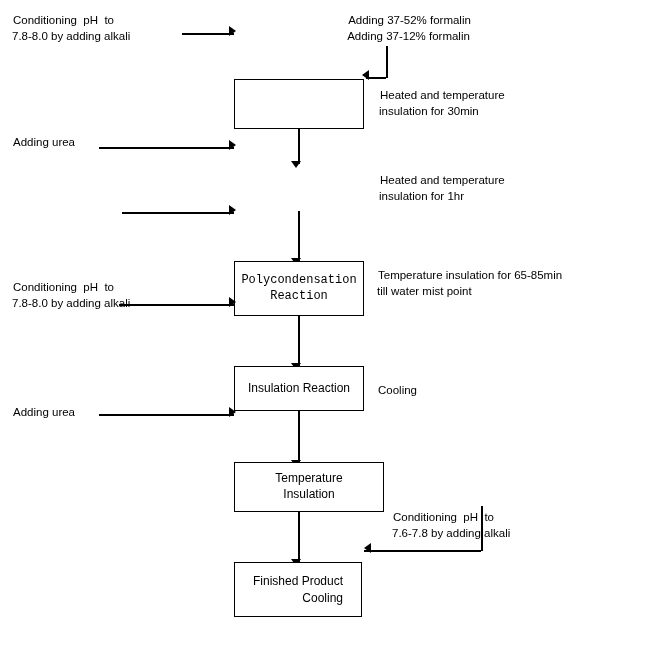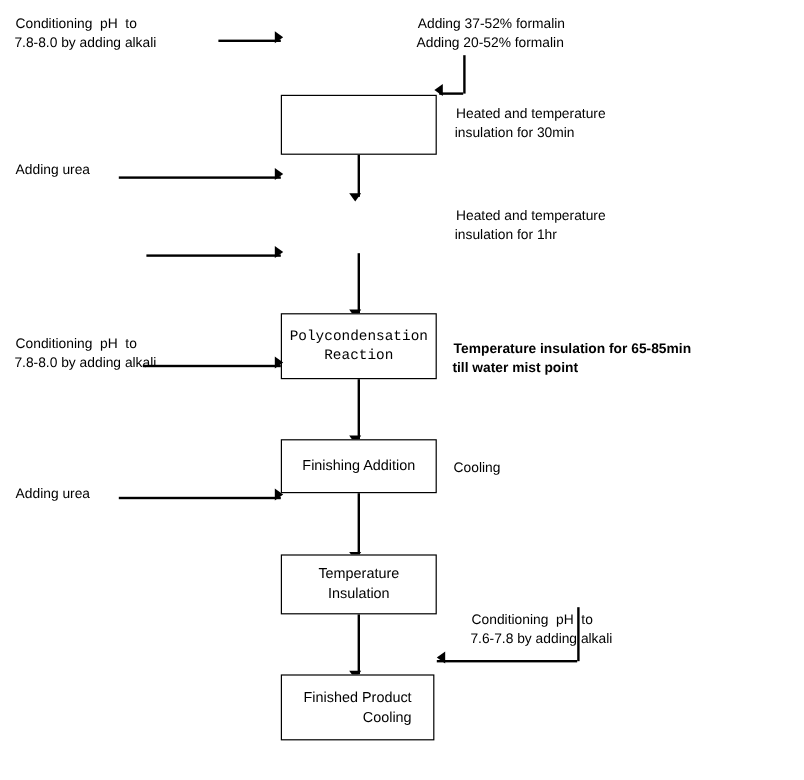"Adding 37-52% formalin" span { text: 20-52% -> 37-12% }
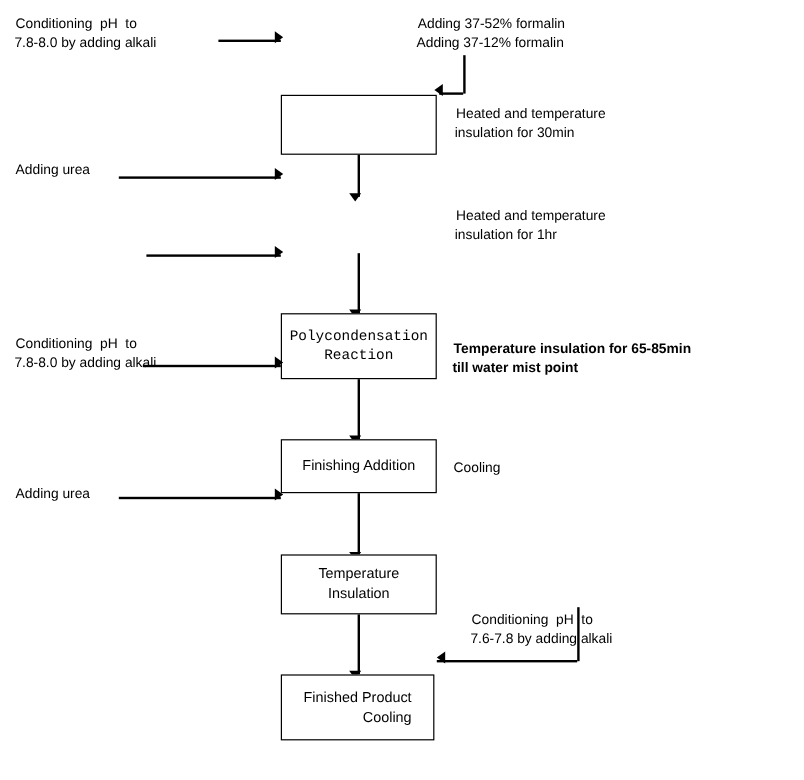"Temperature insulation for 65-85min" div.label { font-weight: bold -> none; top: 279px -> 263px }
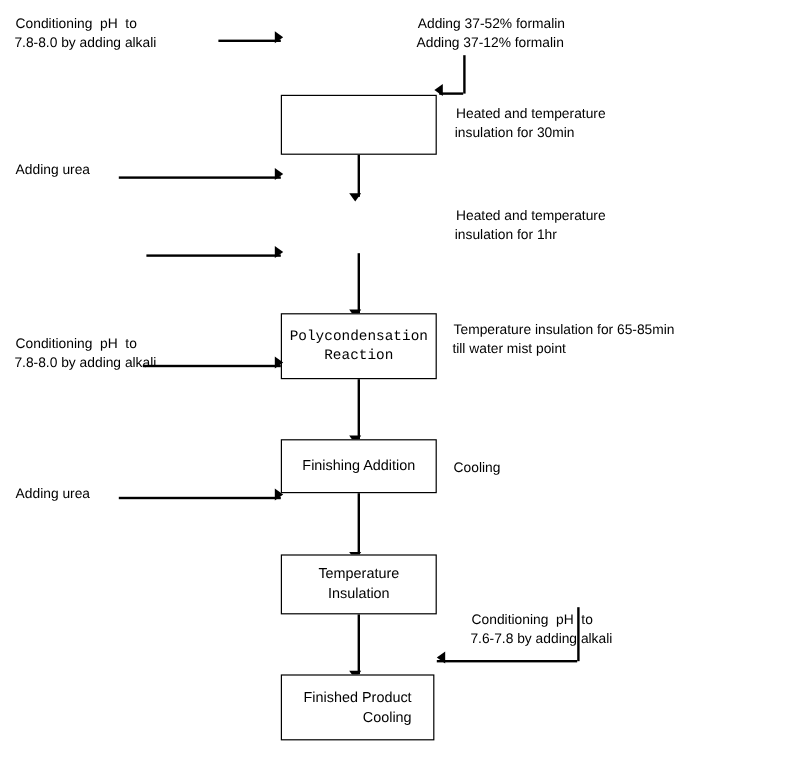"Finishing Addition" span { text: Finishing Addition -> Insulation Reaction }
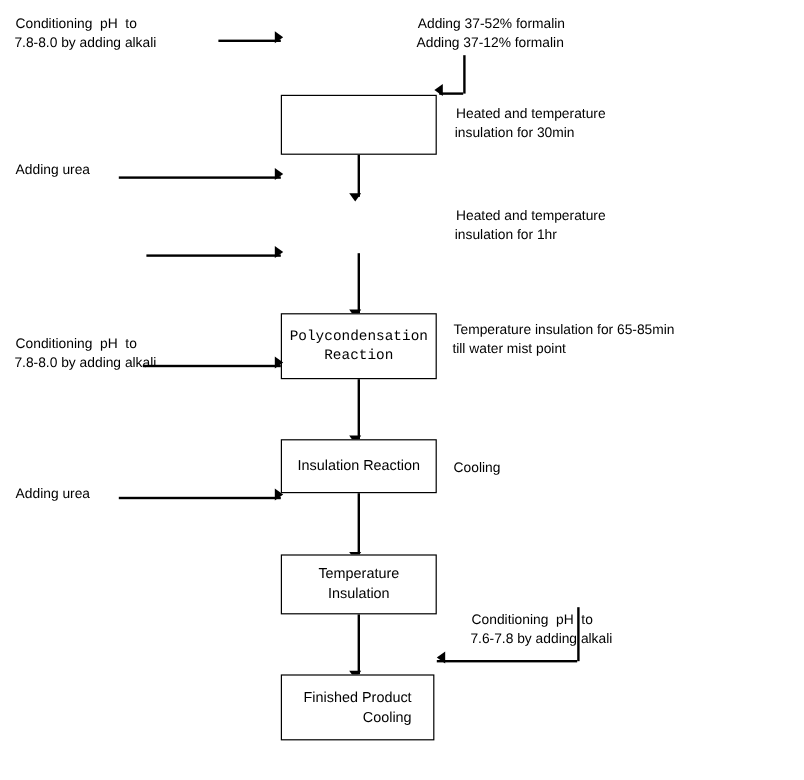"Temperature" div.box { width: 130px -> 150px }
